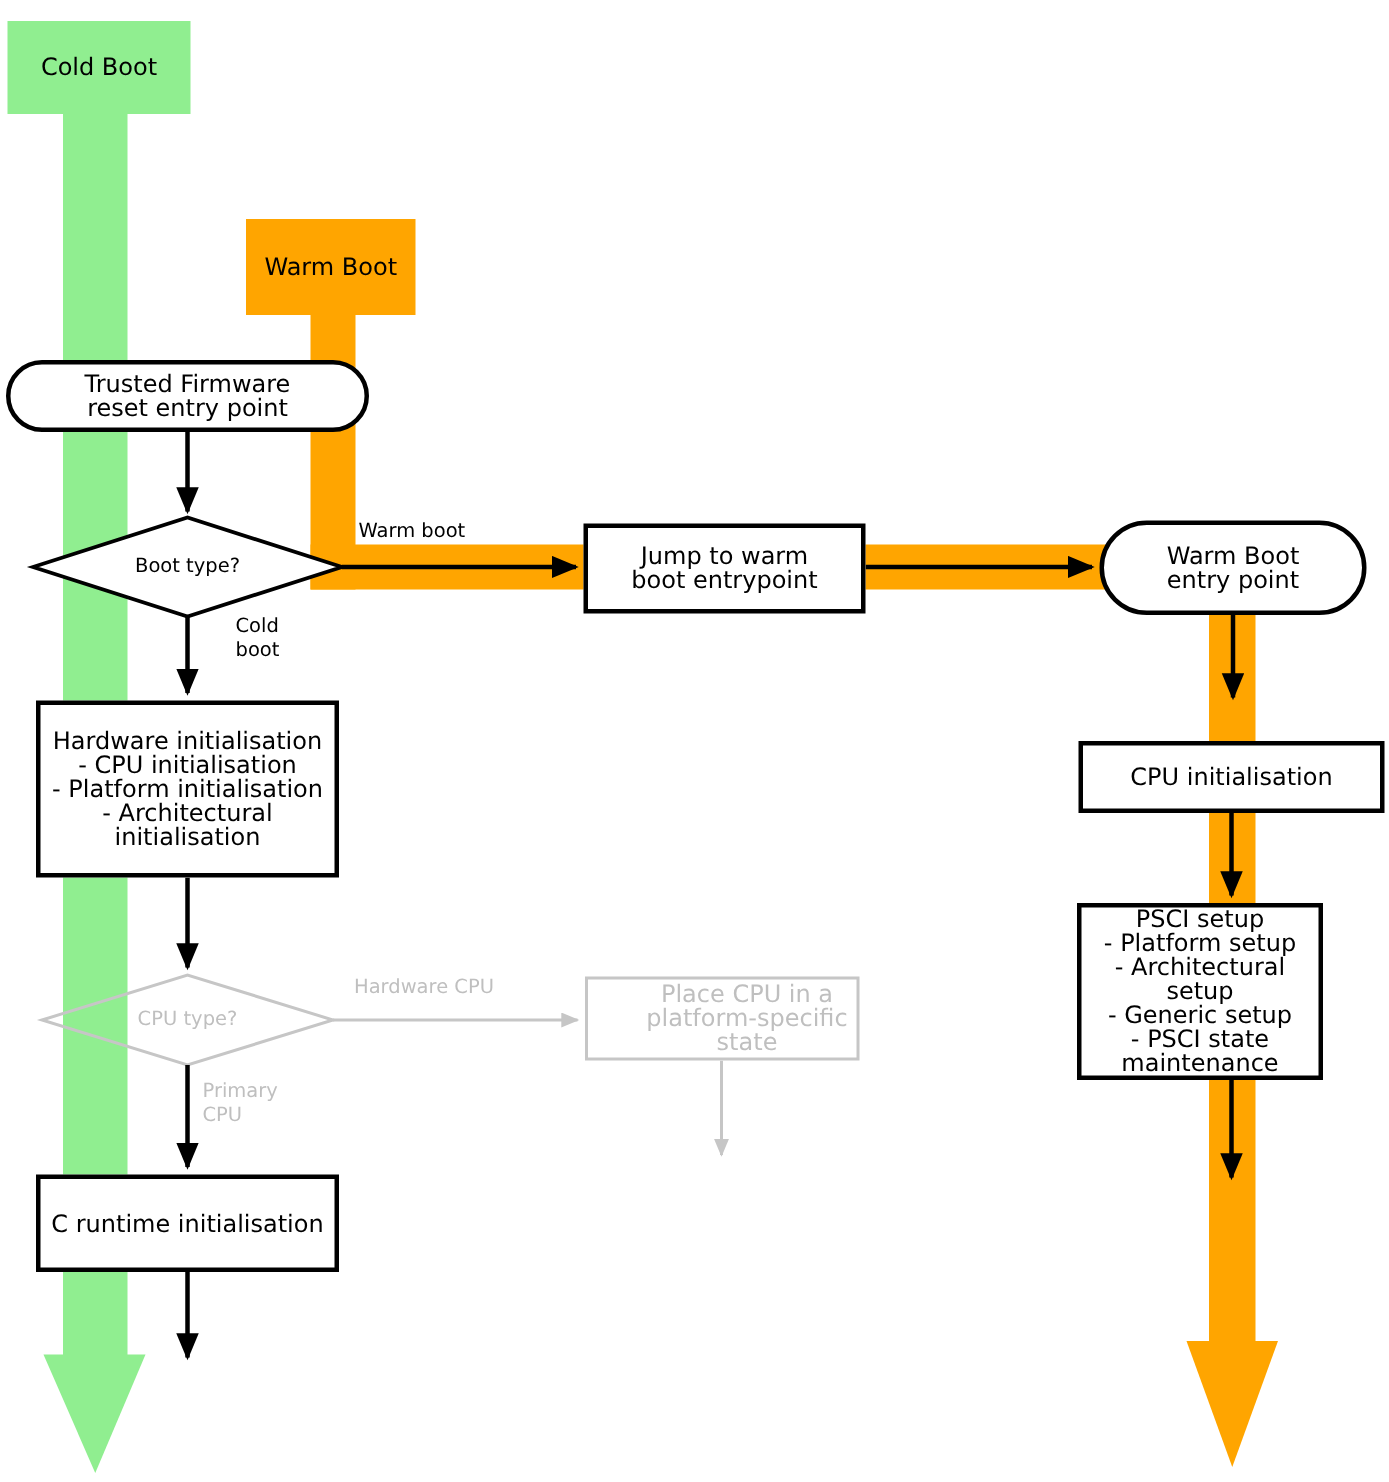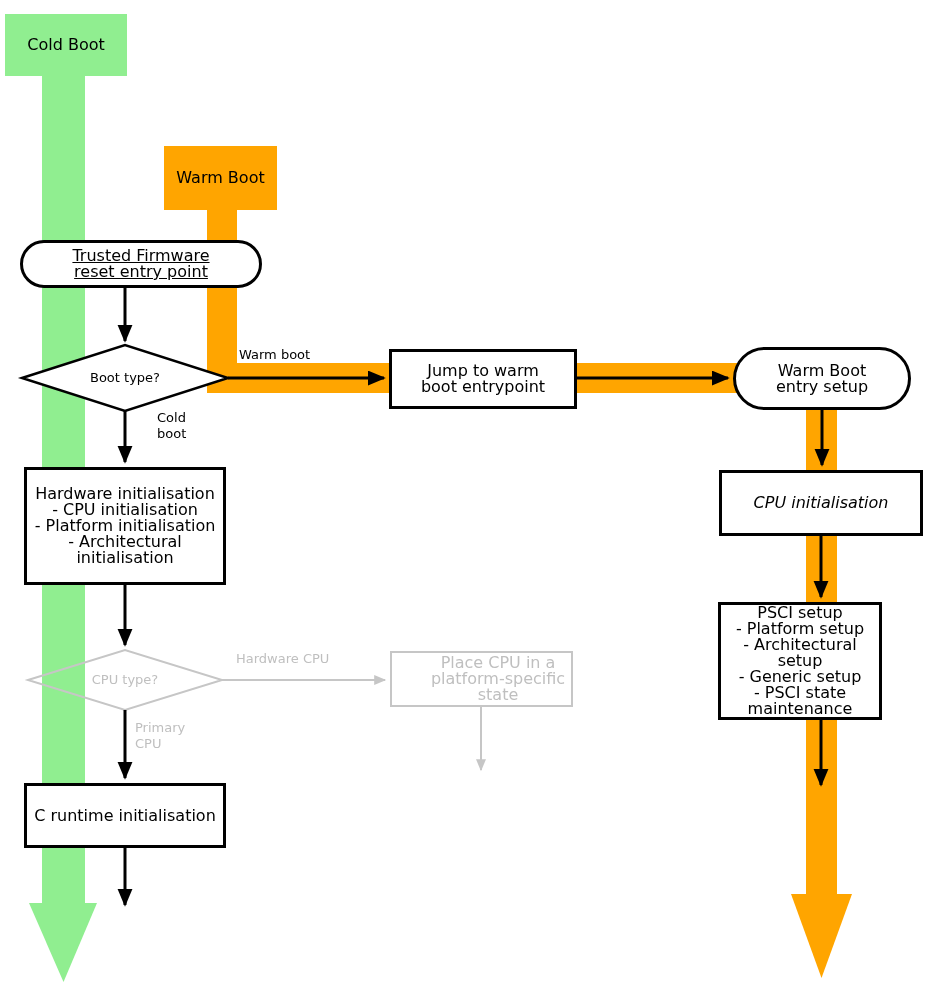"Trusted Firmware" div.node { left: 20px -> 4px; text-decoration: underline -> none }
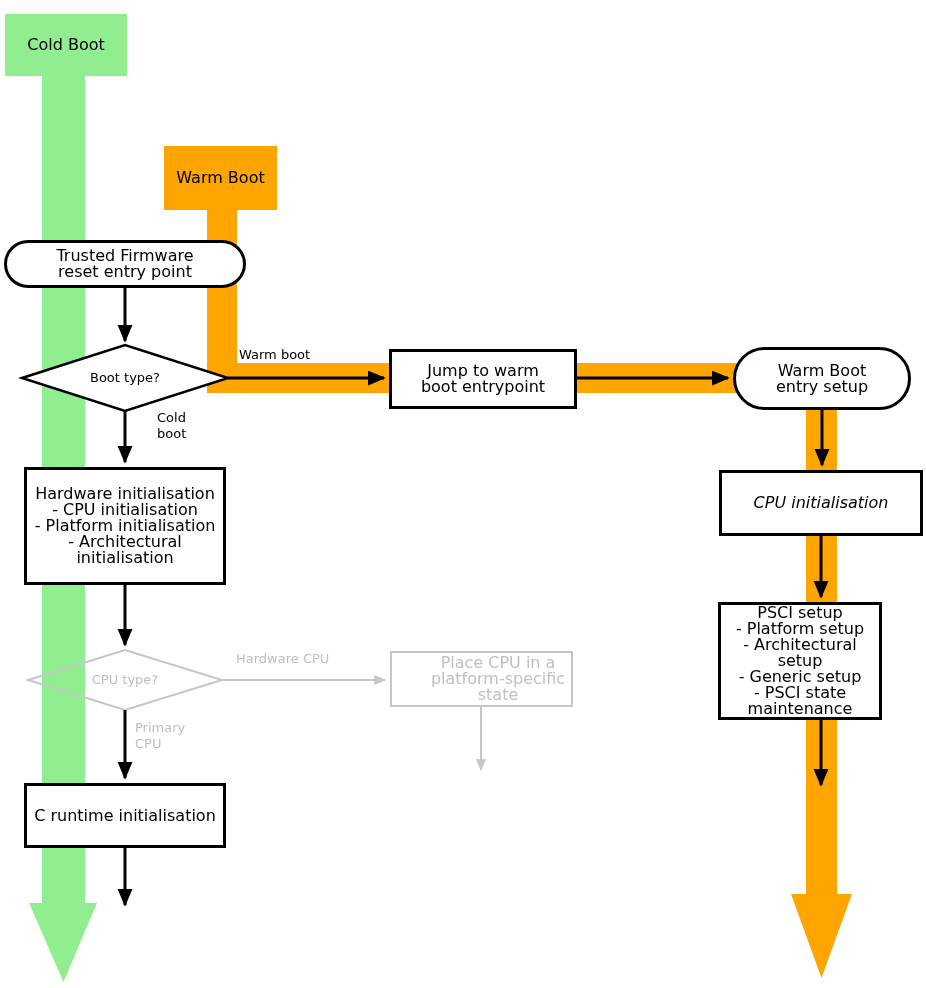"entry setup" span { text: setup -> point }
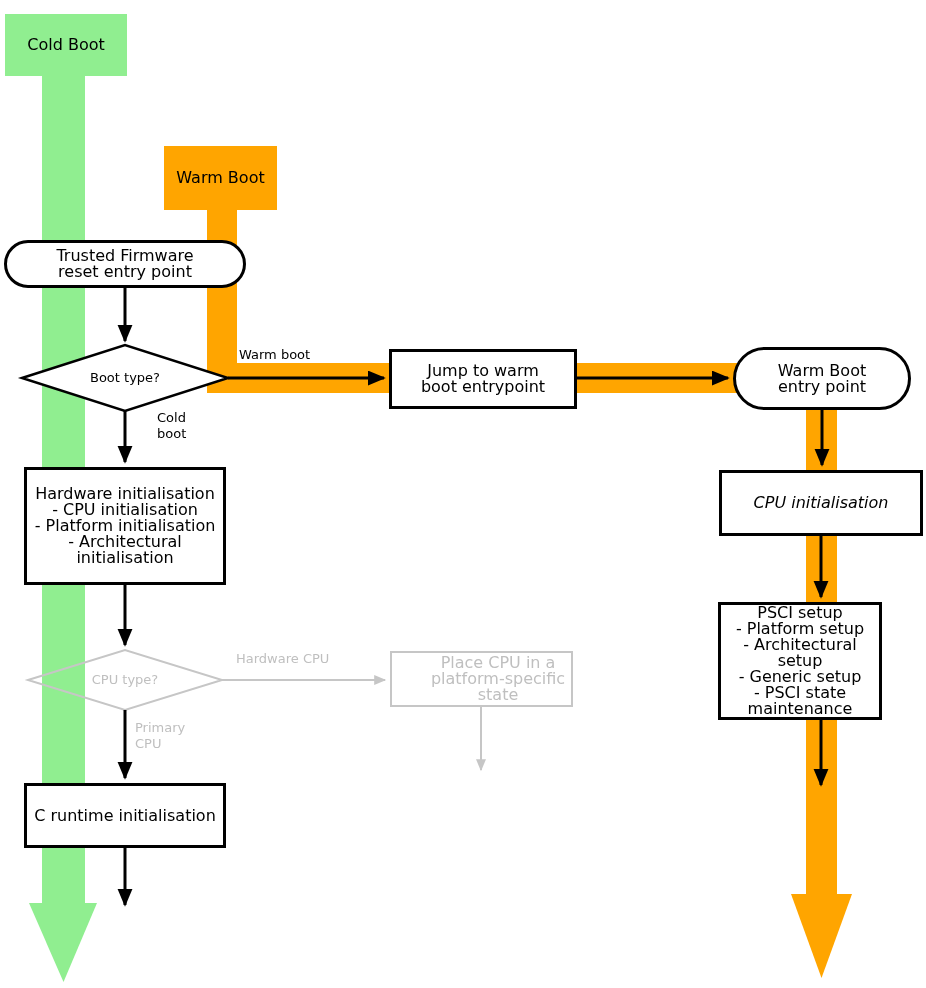"CPU initialisation" div.node { font-style: italic -> none; height: 66px -> 48px; top: 470px -> 494px }
